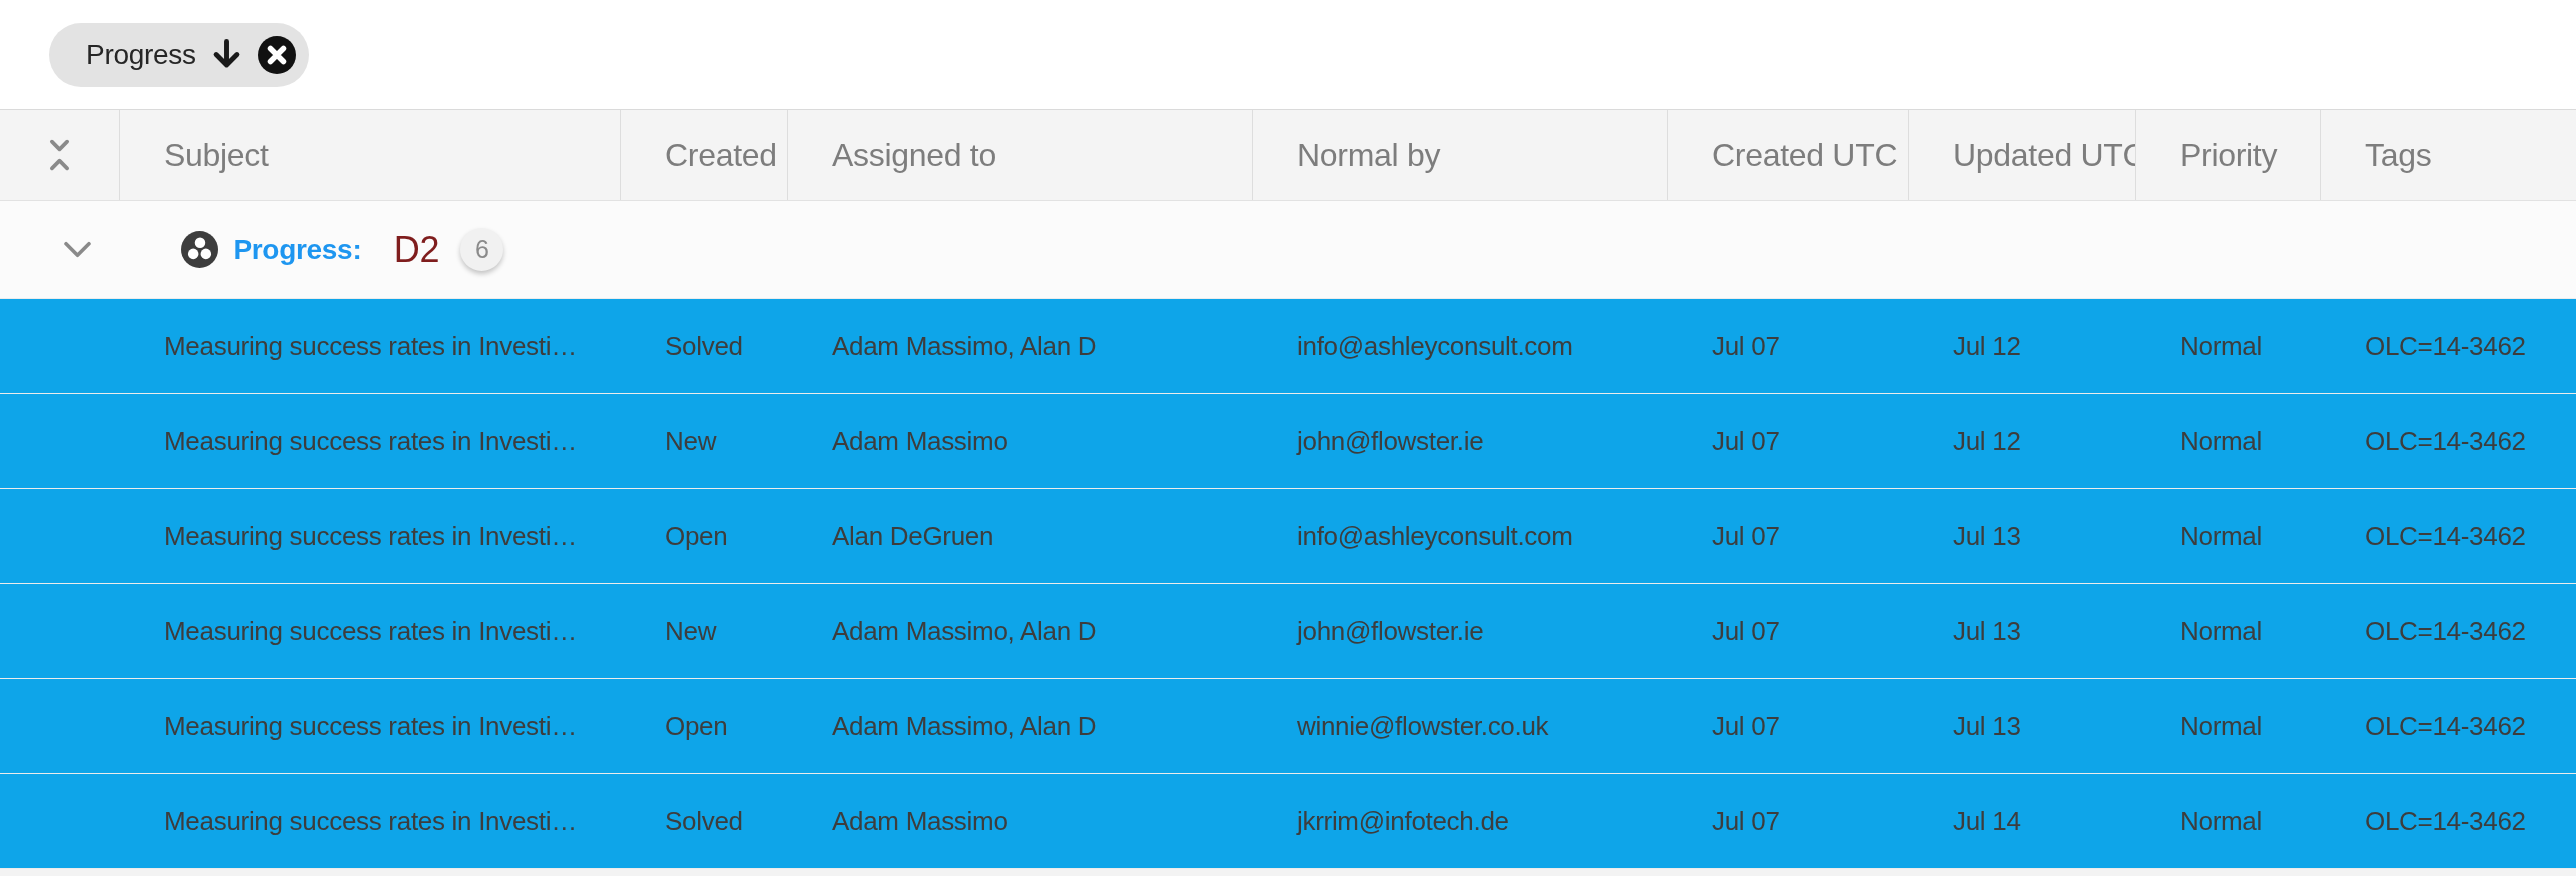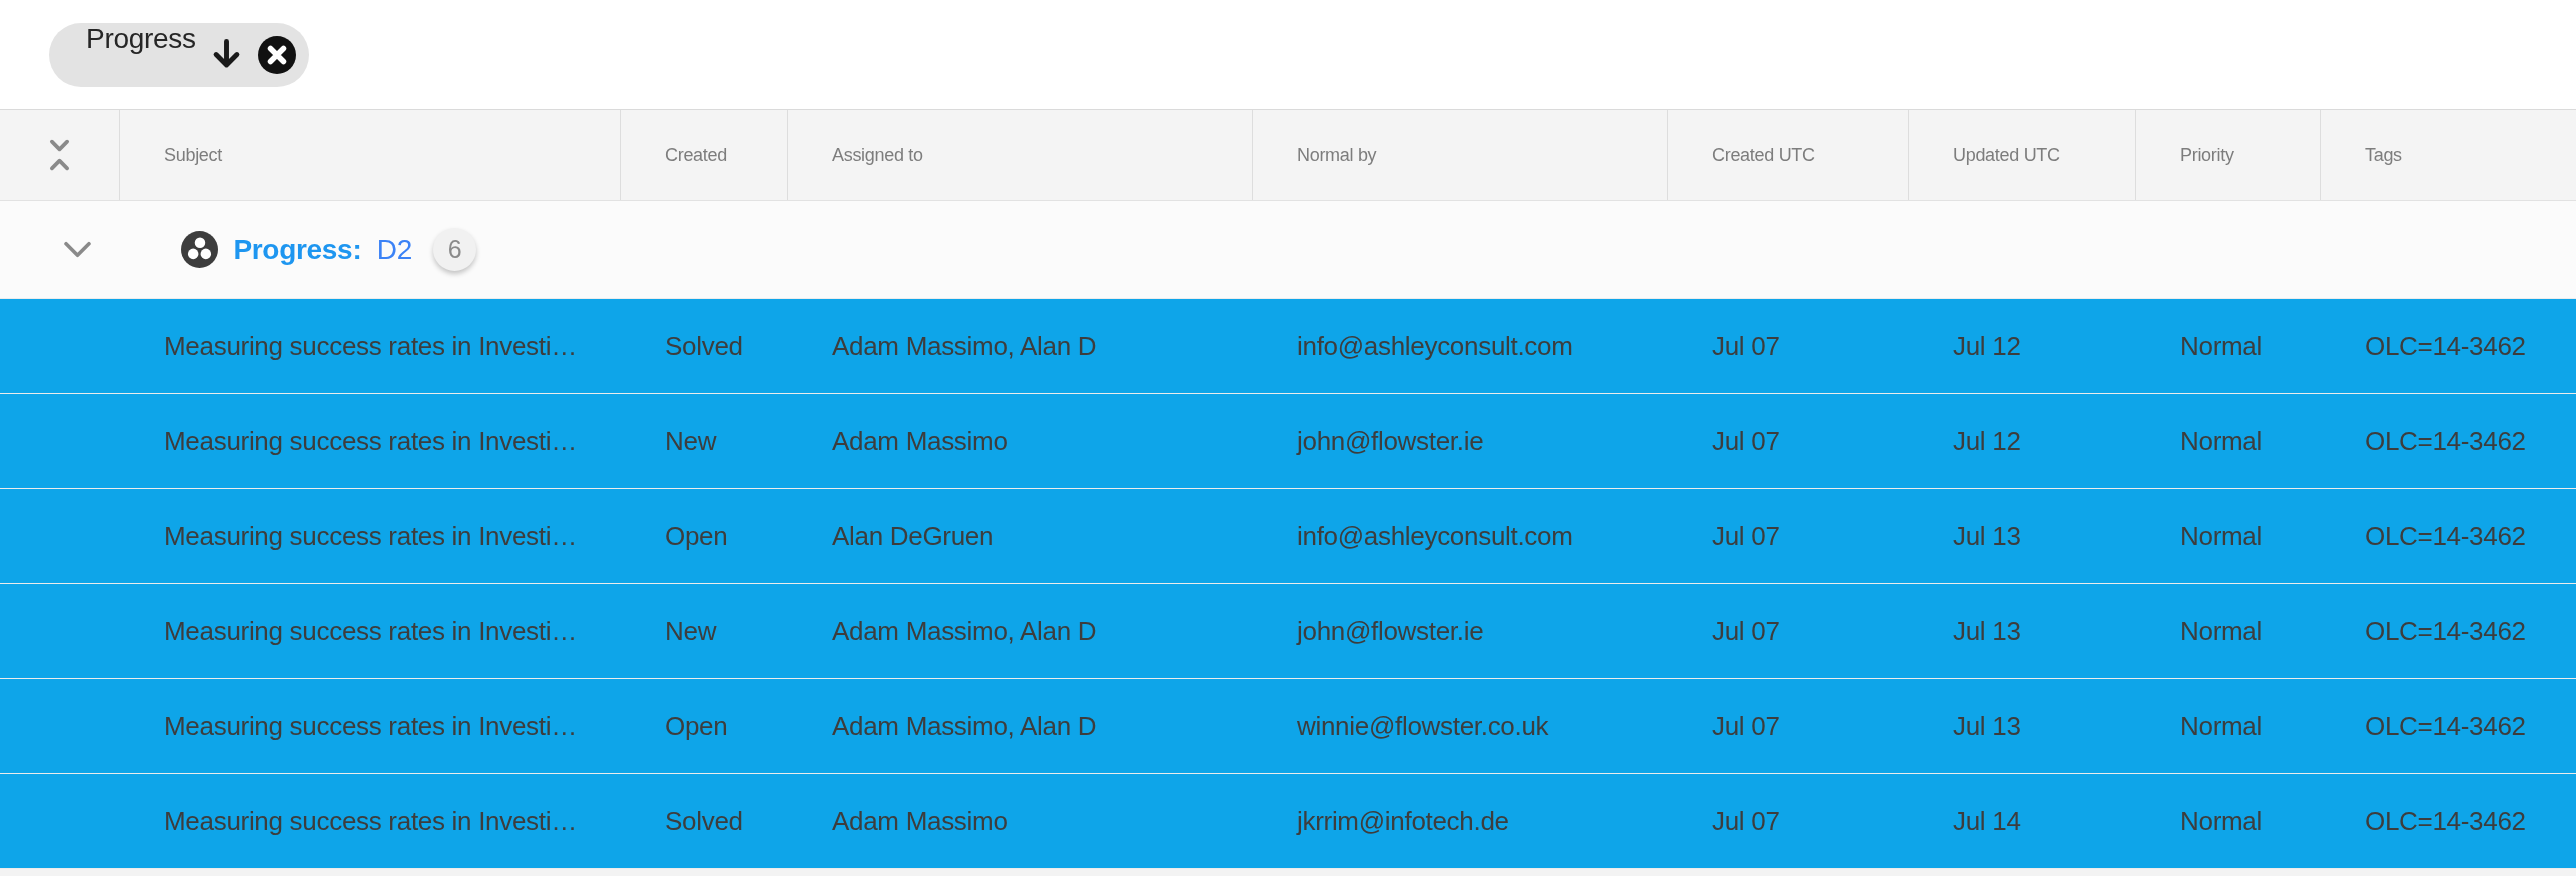"Progress" .chip { align-items: none -> center }
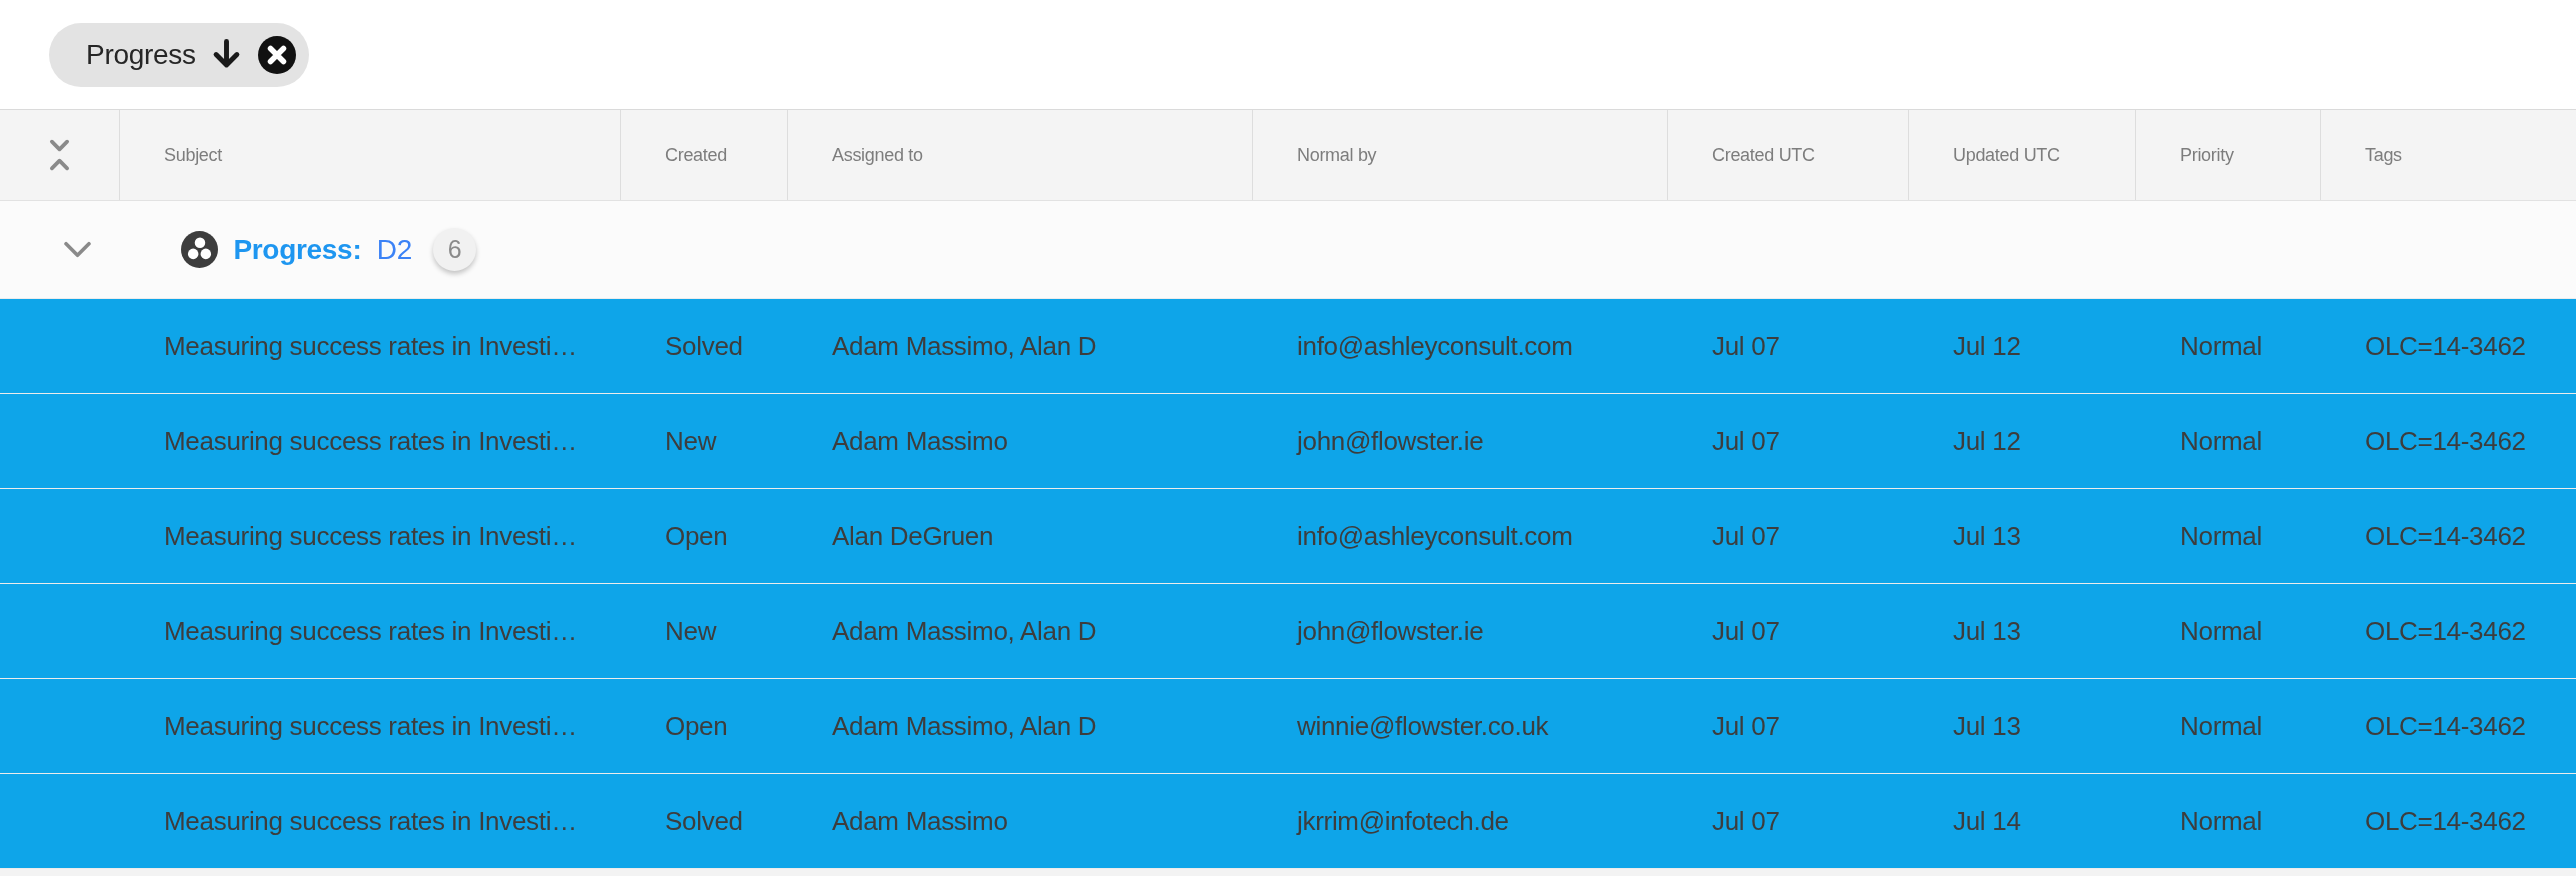"Subject" .th { font-size: 18px -> 32px }
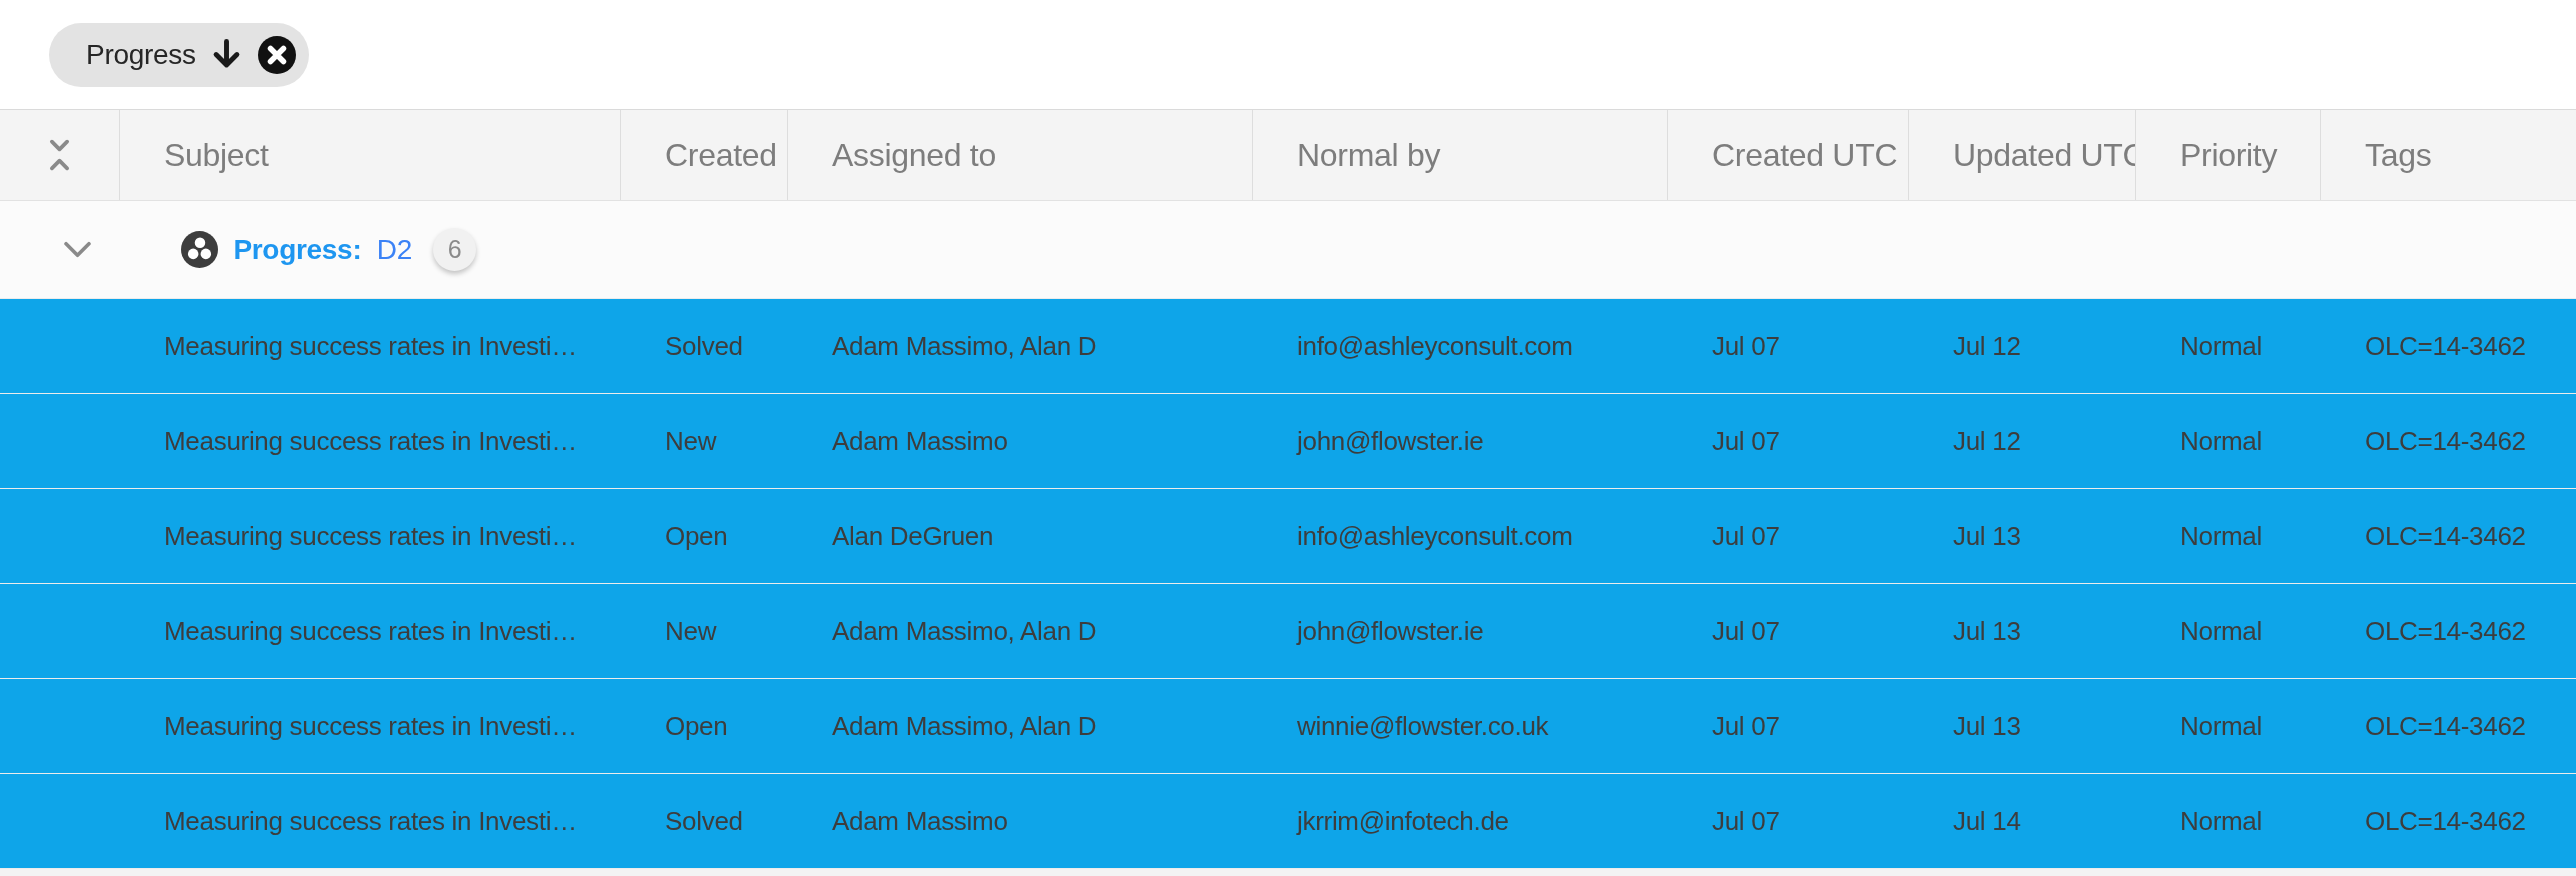"D2" .group-value { color: #3b82f6 -> #7f1d1d; font-size: 28px -> 36px; margin-left: none -> 17px }
